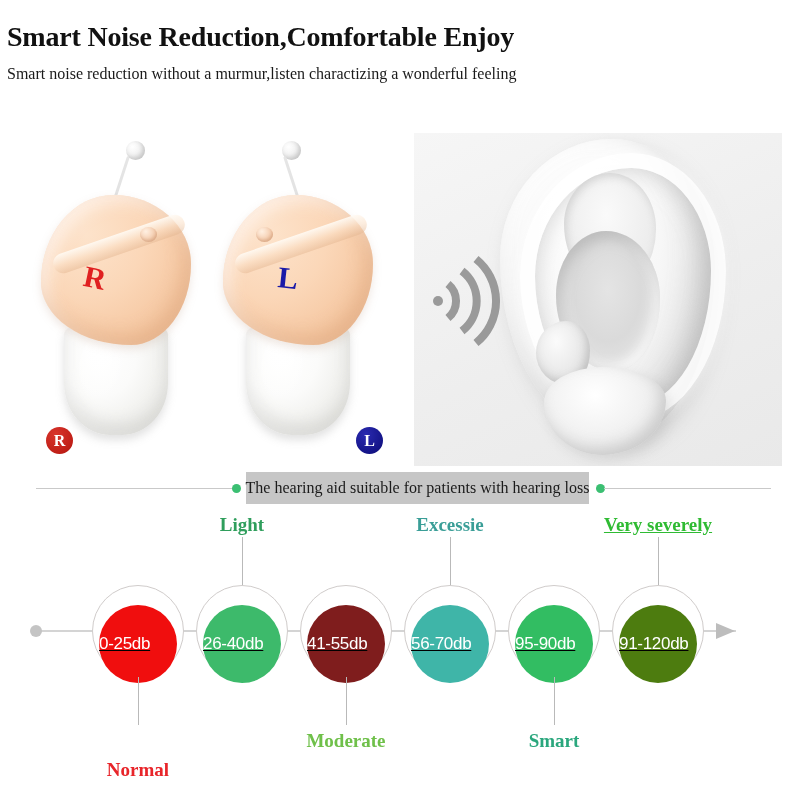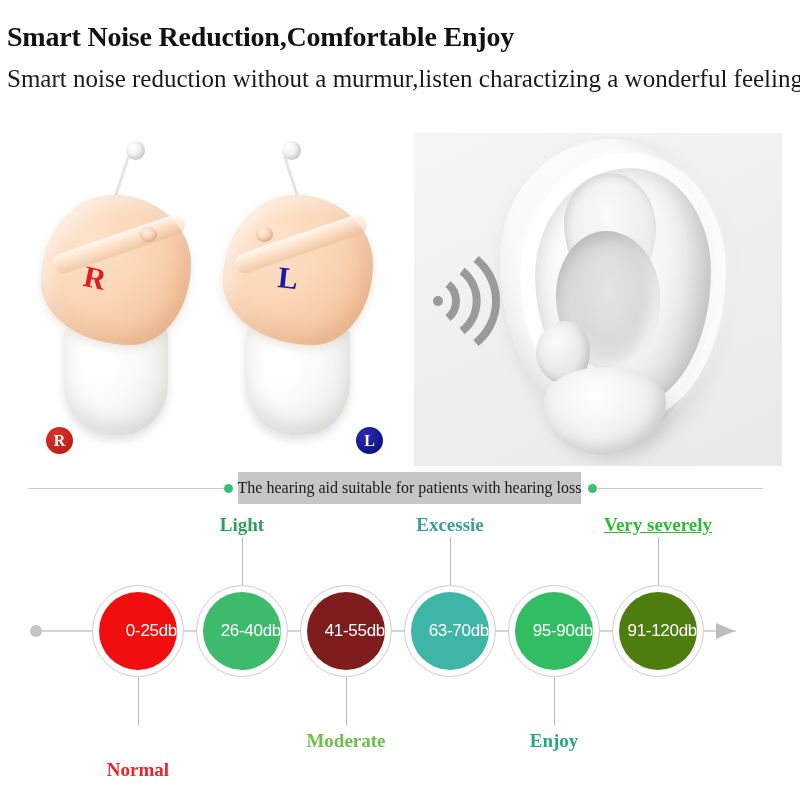"Smart noise reduction without a" #sub-title { font-size: 25px -> 16px }
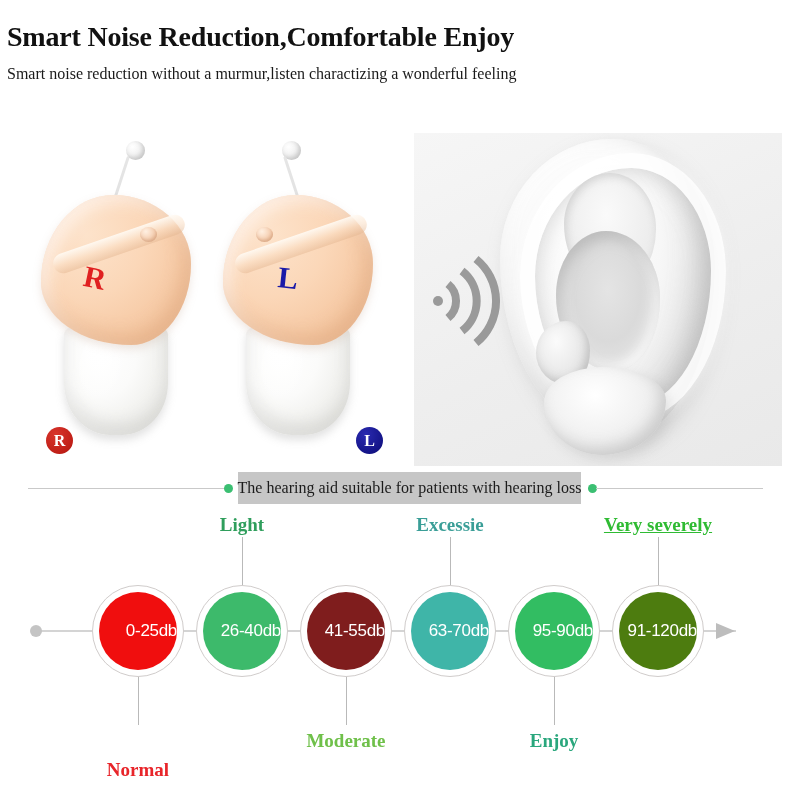"The hearing aid suitable for" #caption-strip { left: 8px -> 16px }
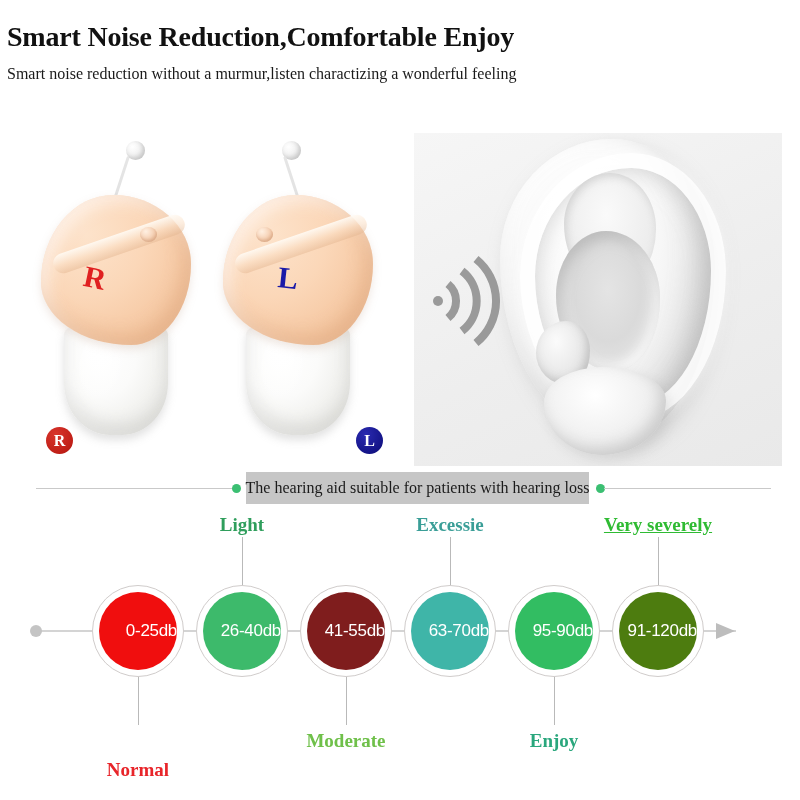"0-25db" .node-disc { justify-content: flex-end -> flex-start; text-decoration: none -> underline; top: 7px -> 20px }
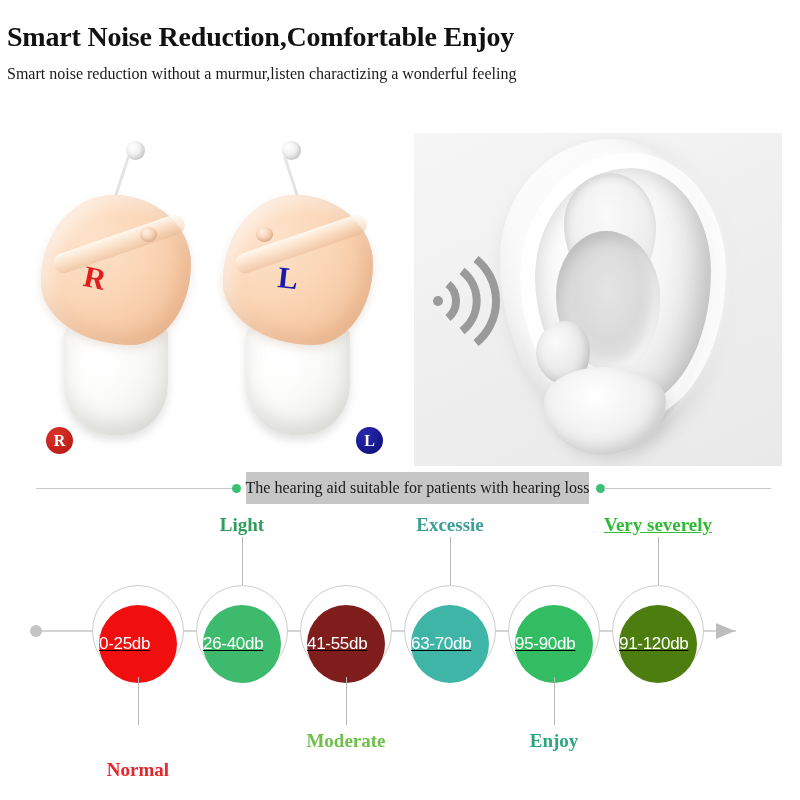"63-70db" span.node-value { text: 63-70db -> 56-70db }
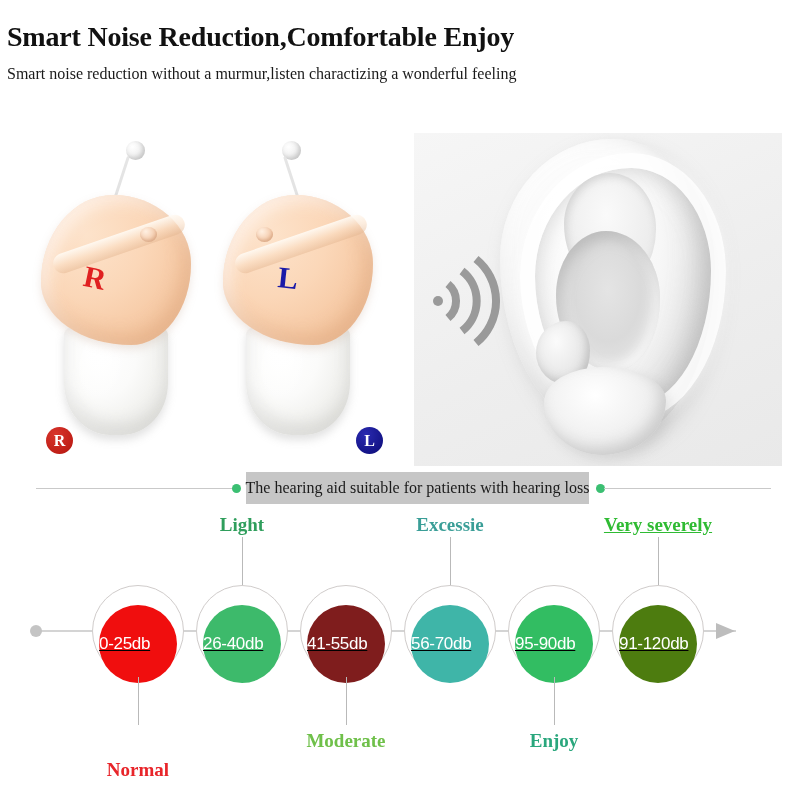"Enjoy" div.node-label { text: Enjoy -> Smart }
